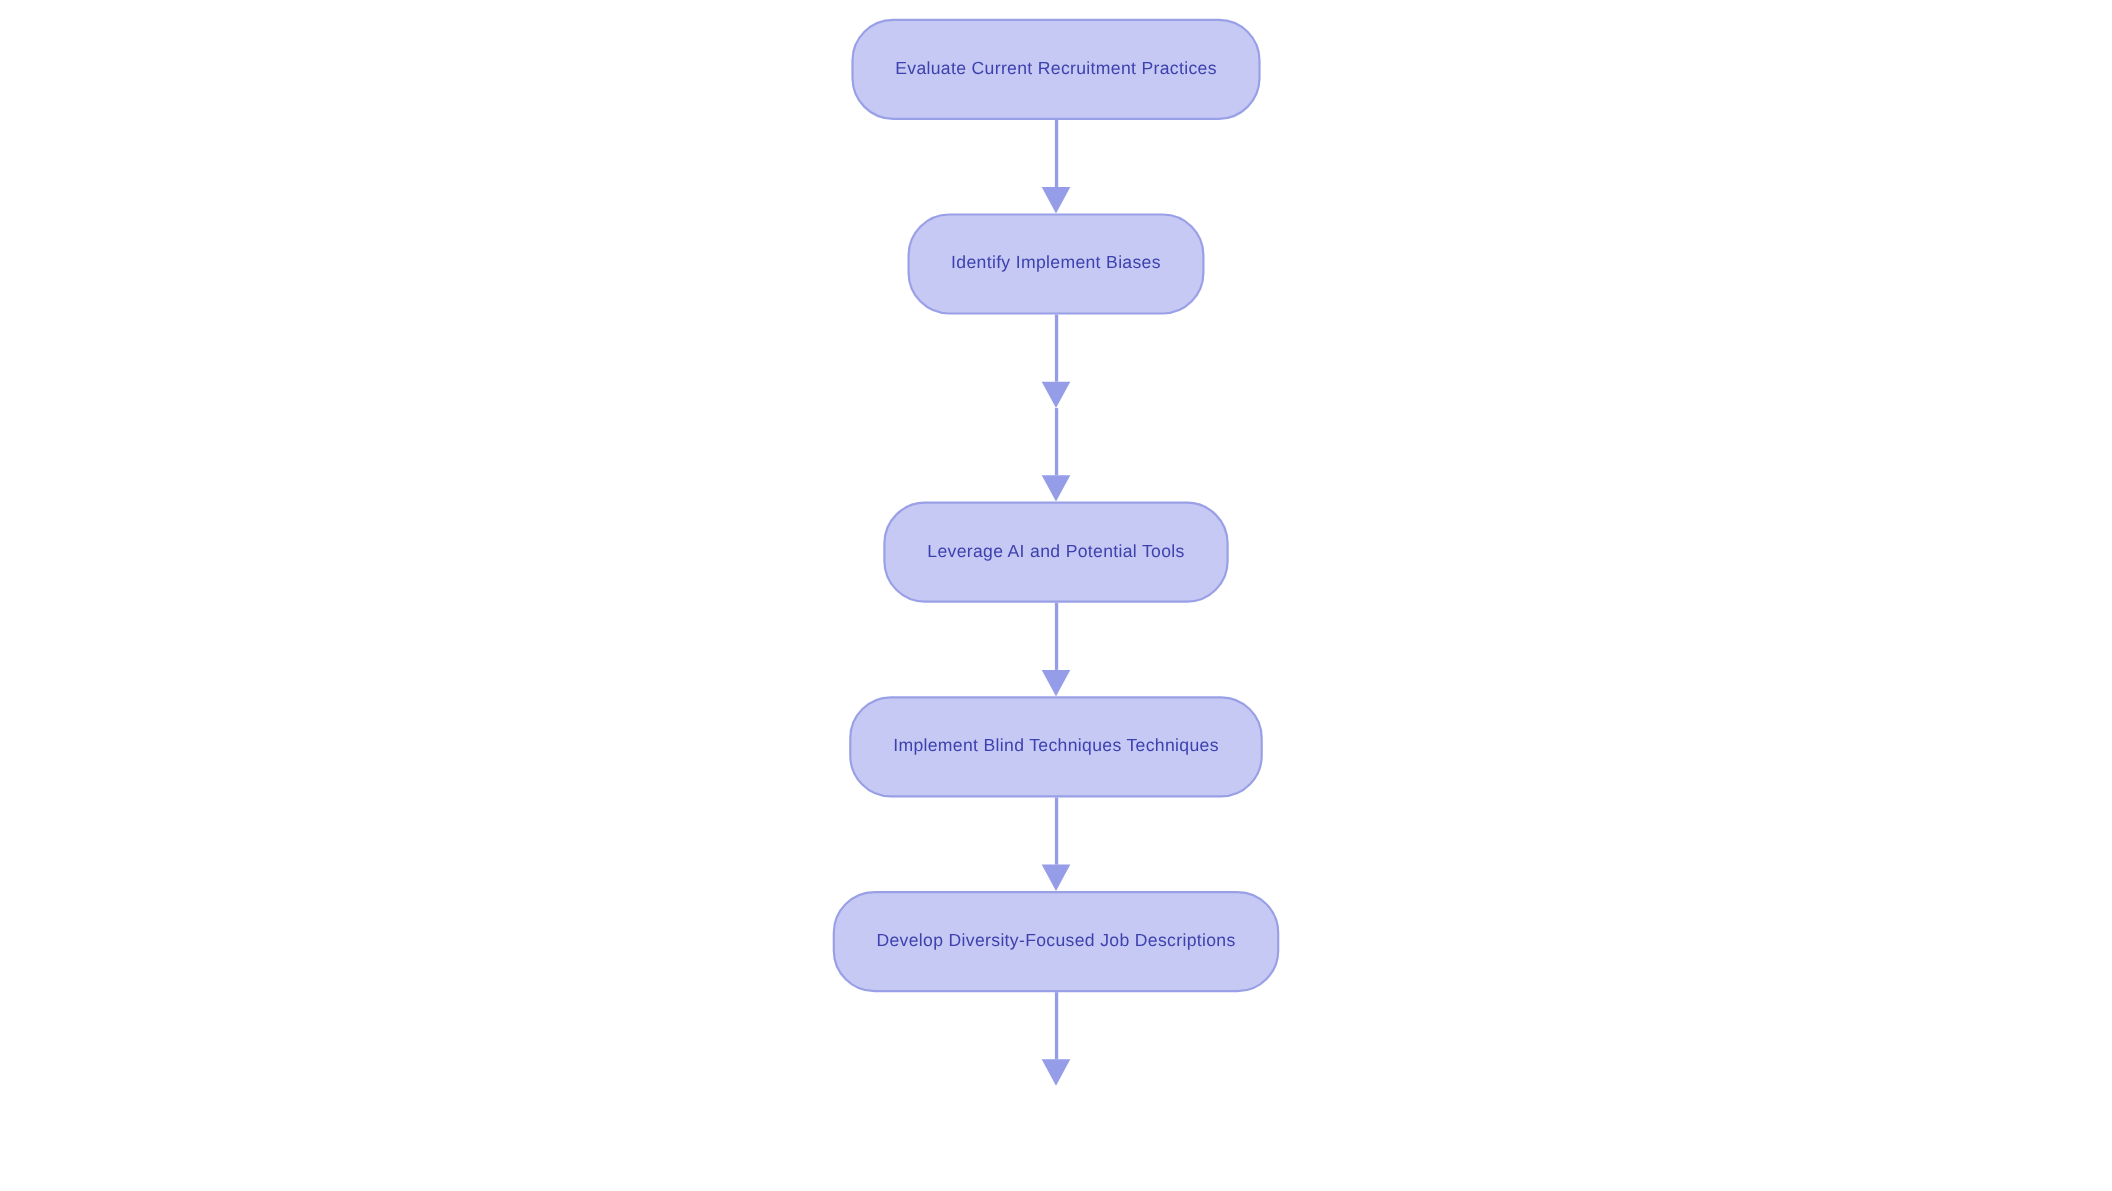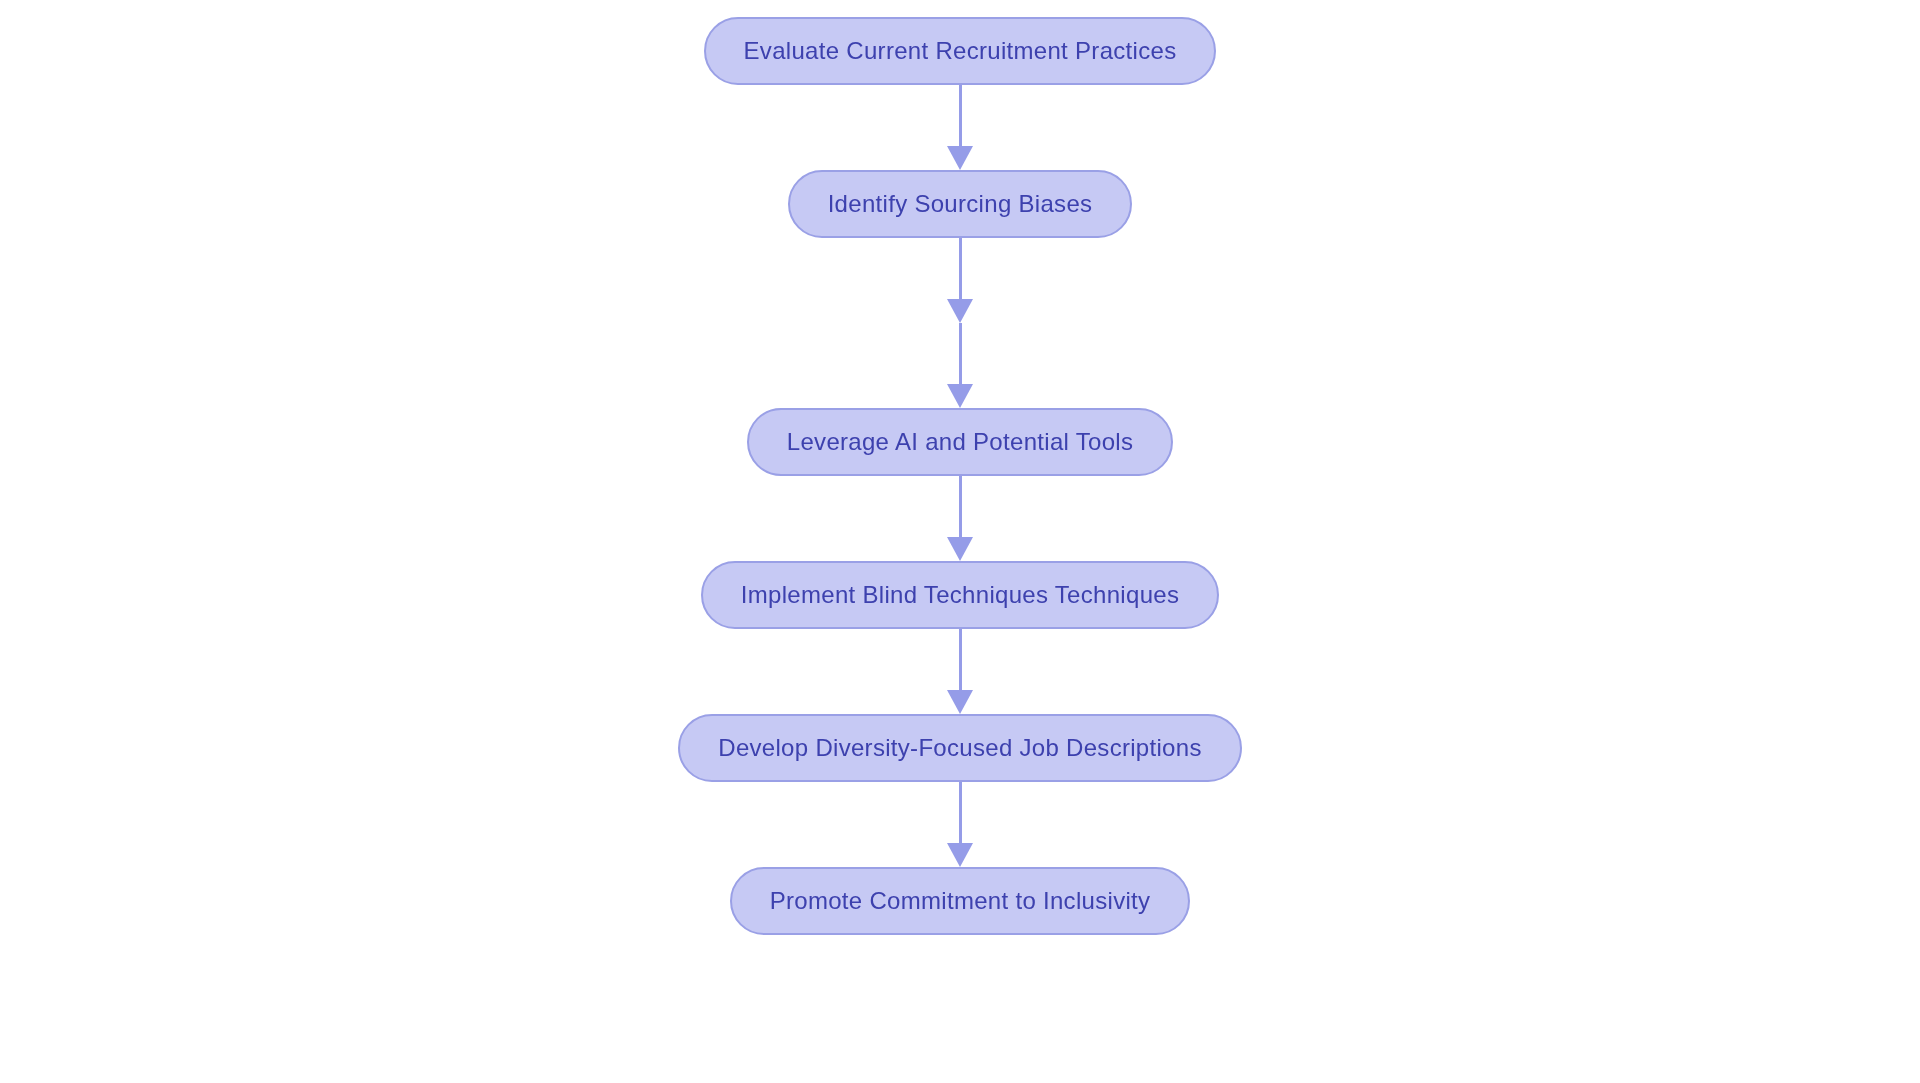"Evaluate Current Recruitment Practices" .node { font-size: 24px -> 16px; height: 68px -> 92px }
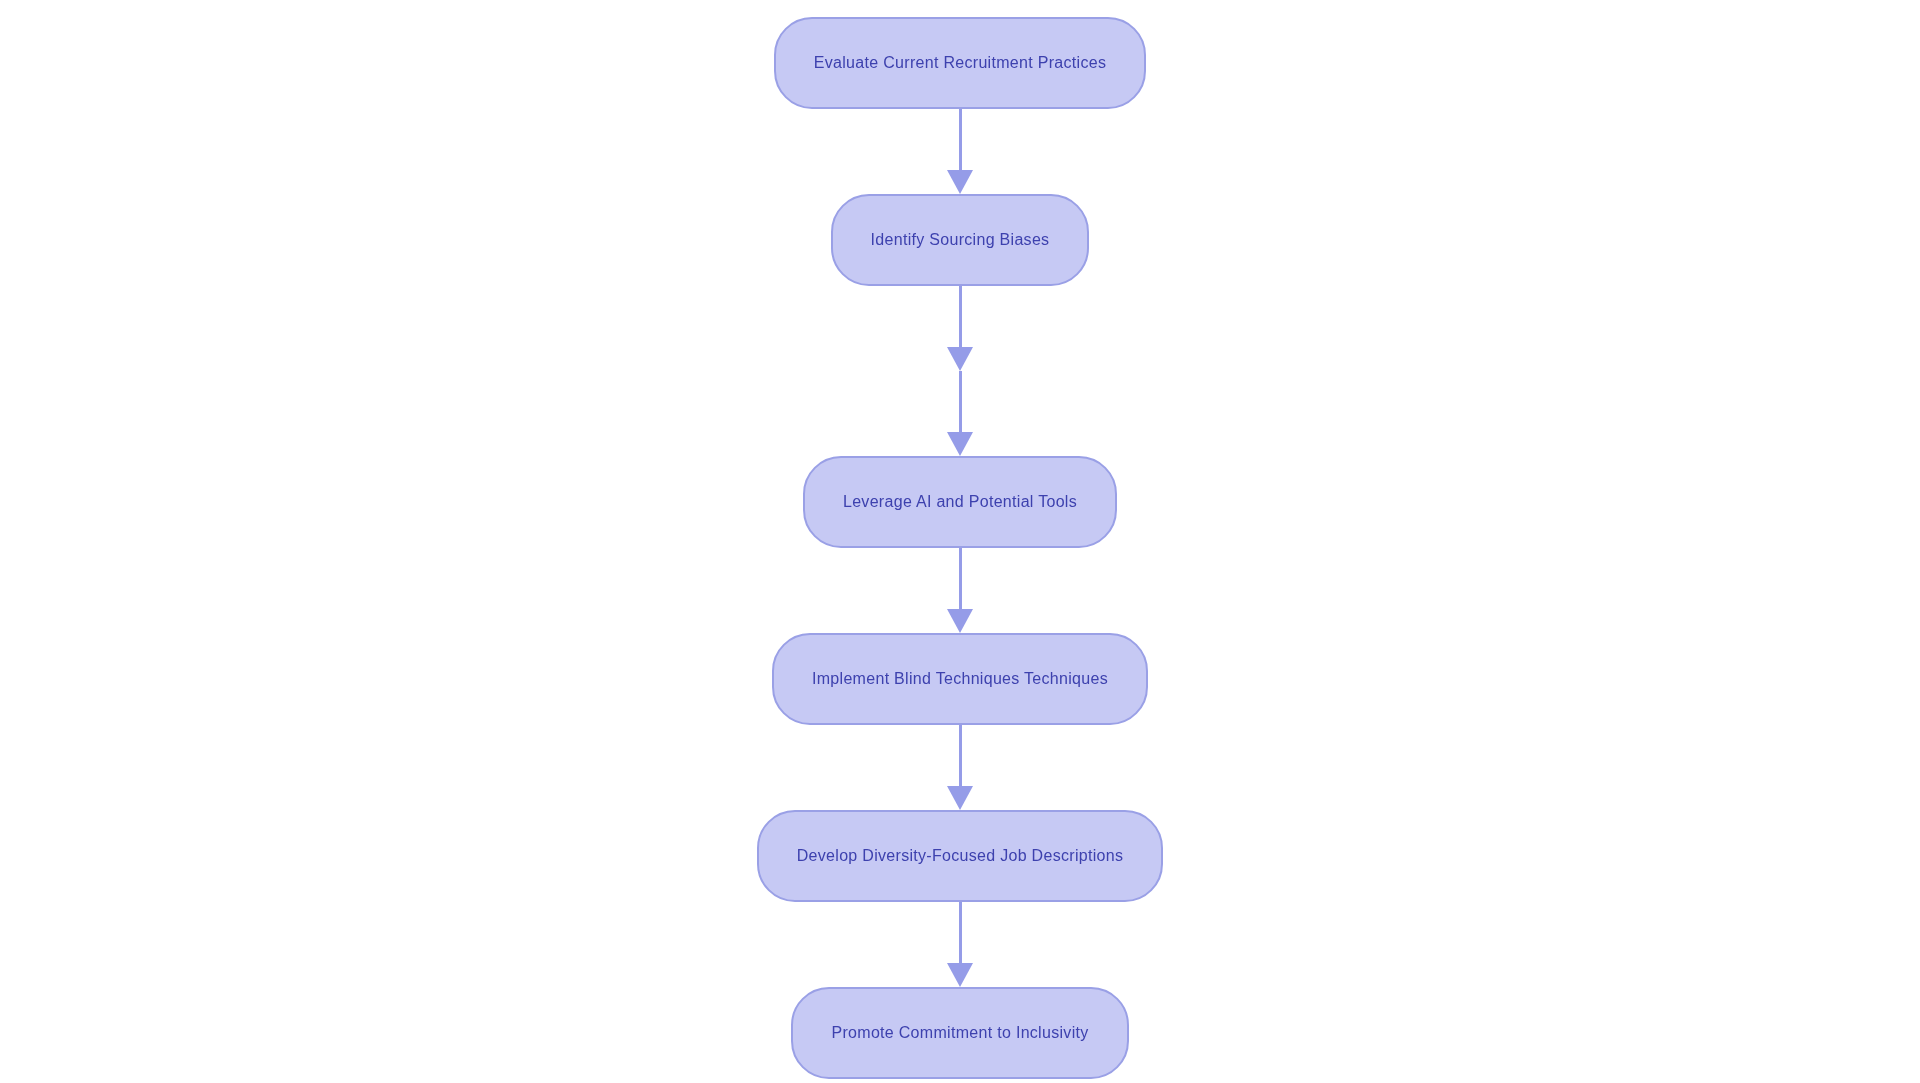"Identify Sourcing Biases" div.node { text: Sourcing -> Implement }
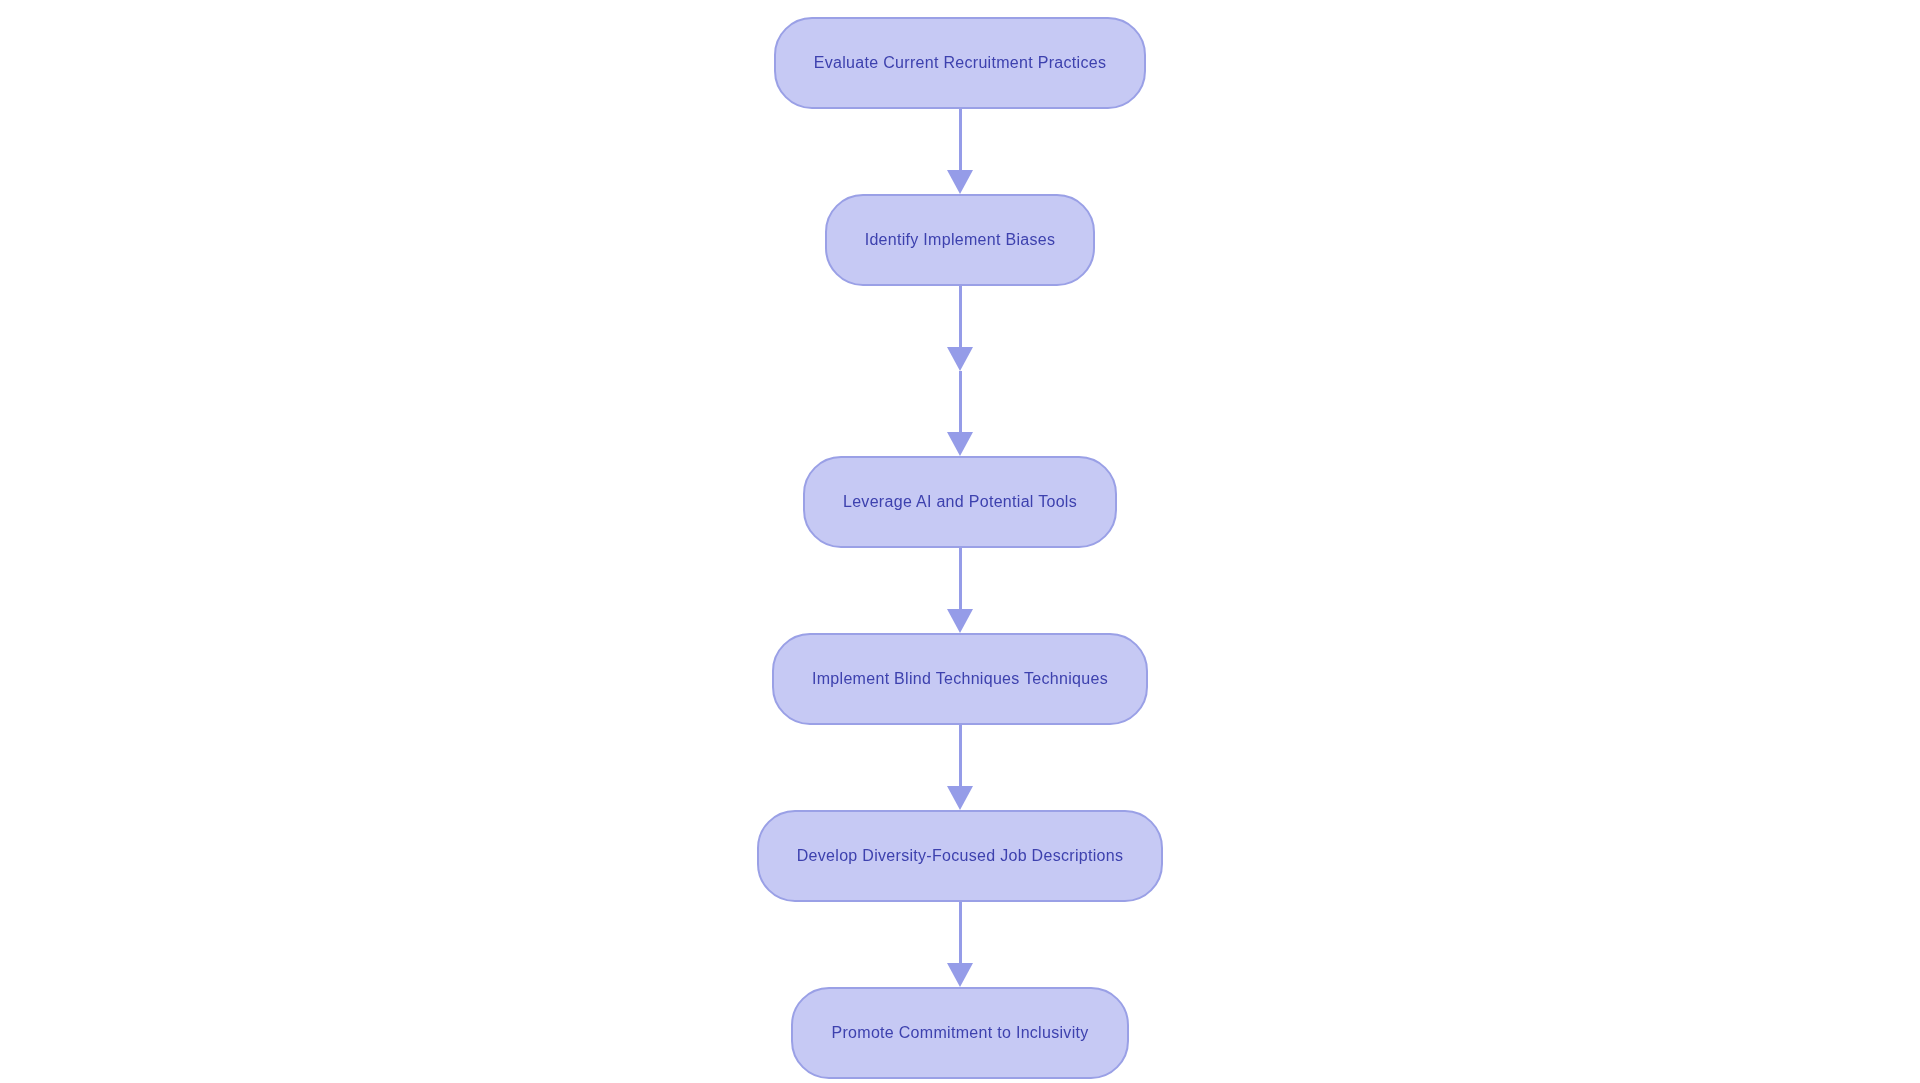"Promote Commitment to Inclusivity" div.node { html: <div>Promote Commitment to Inclusivity</div> -> none }
